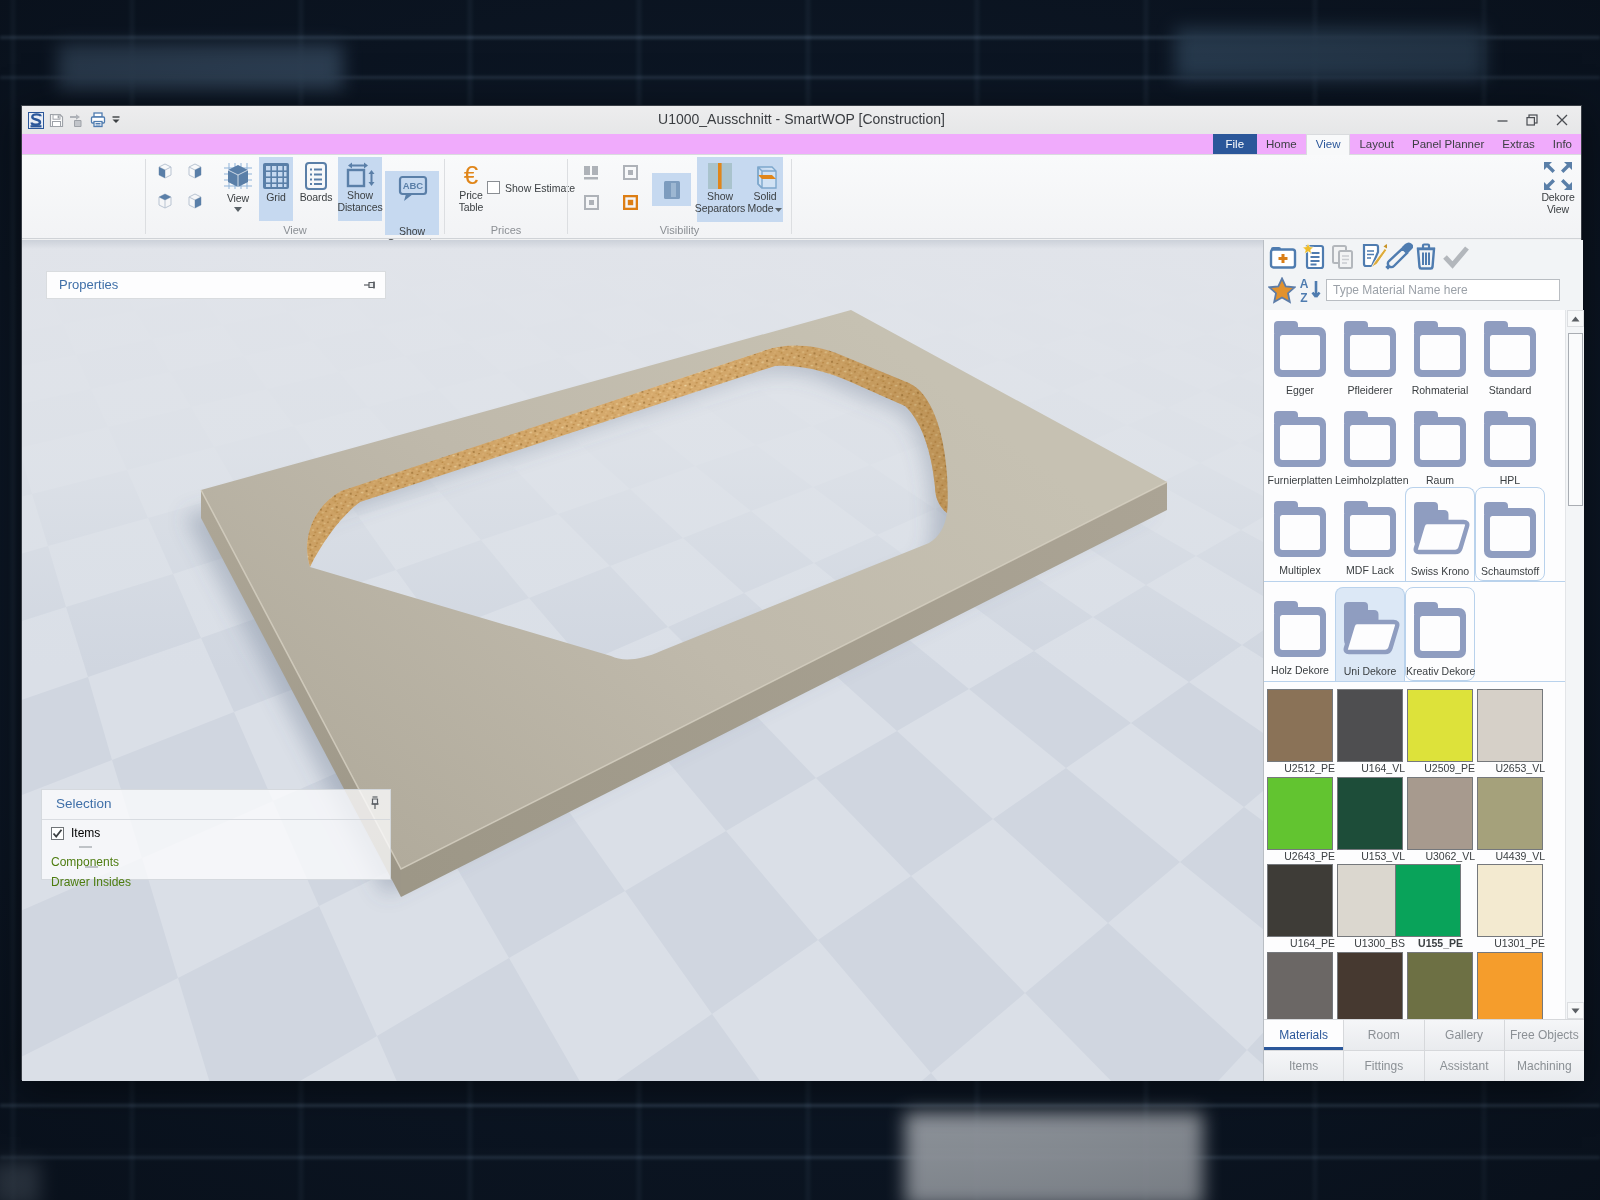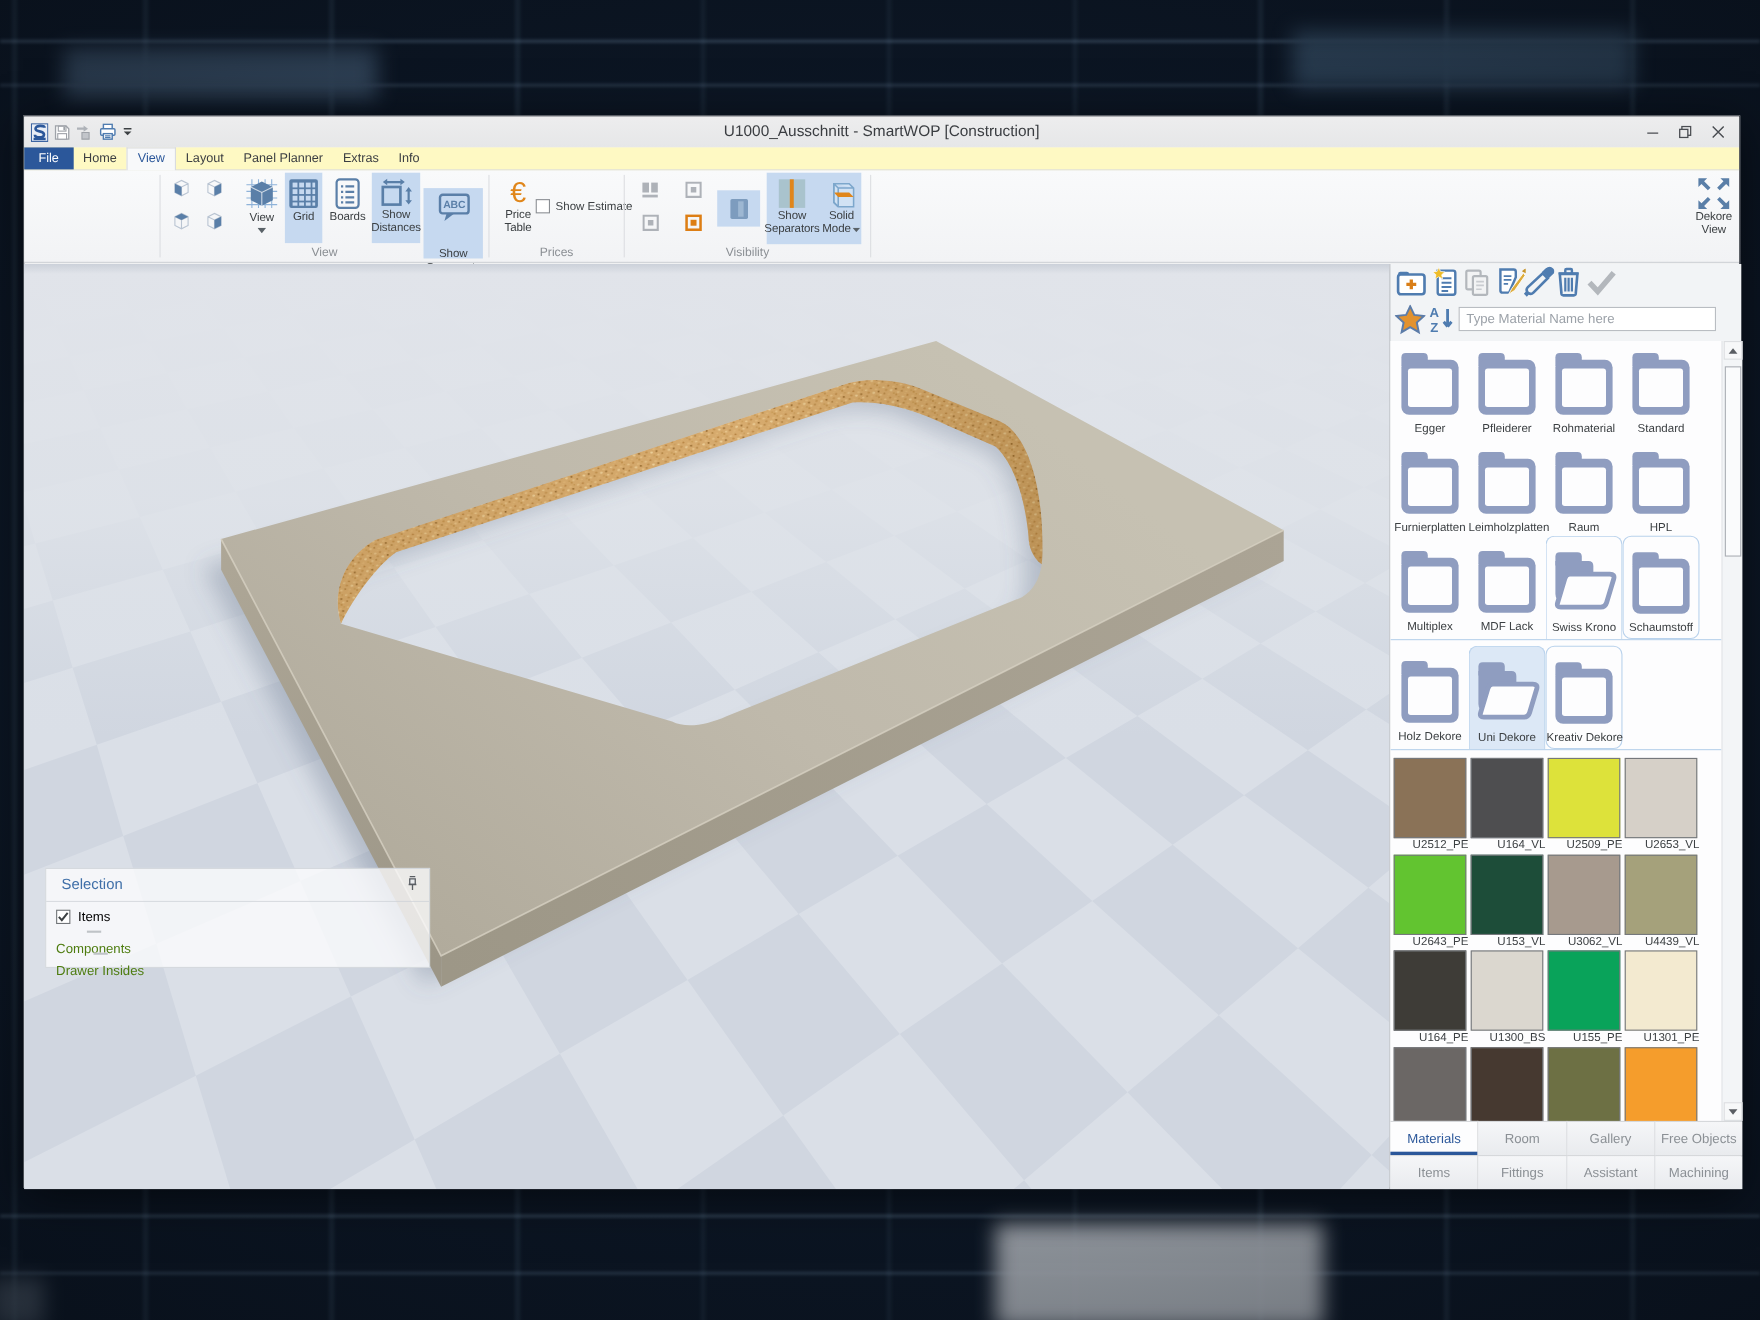"File" .tabrow { background: #fef9c3 -> #f0abfc; justify-content: none -> flex-end }
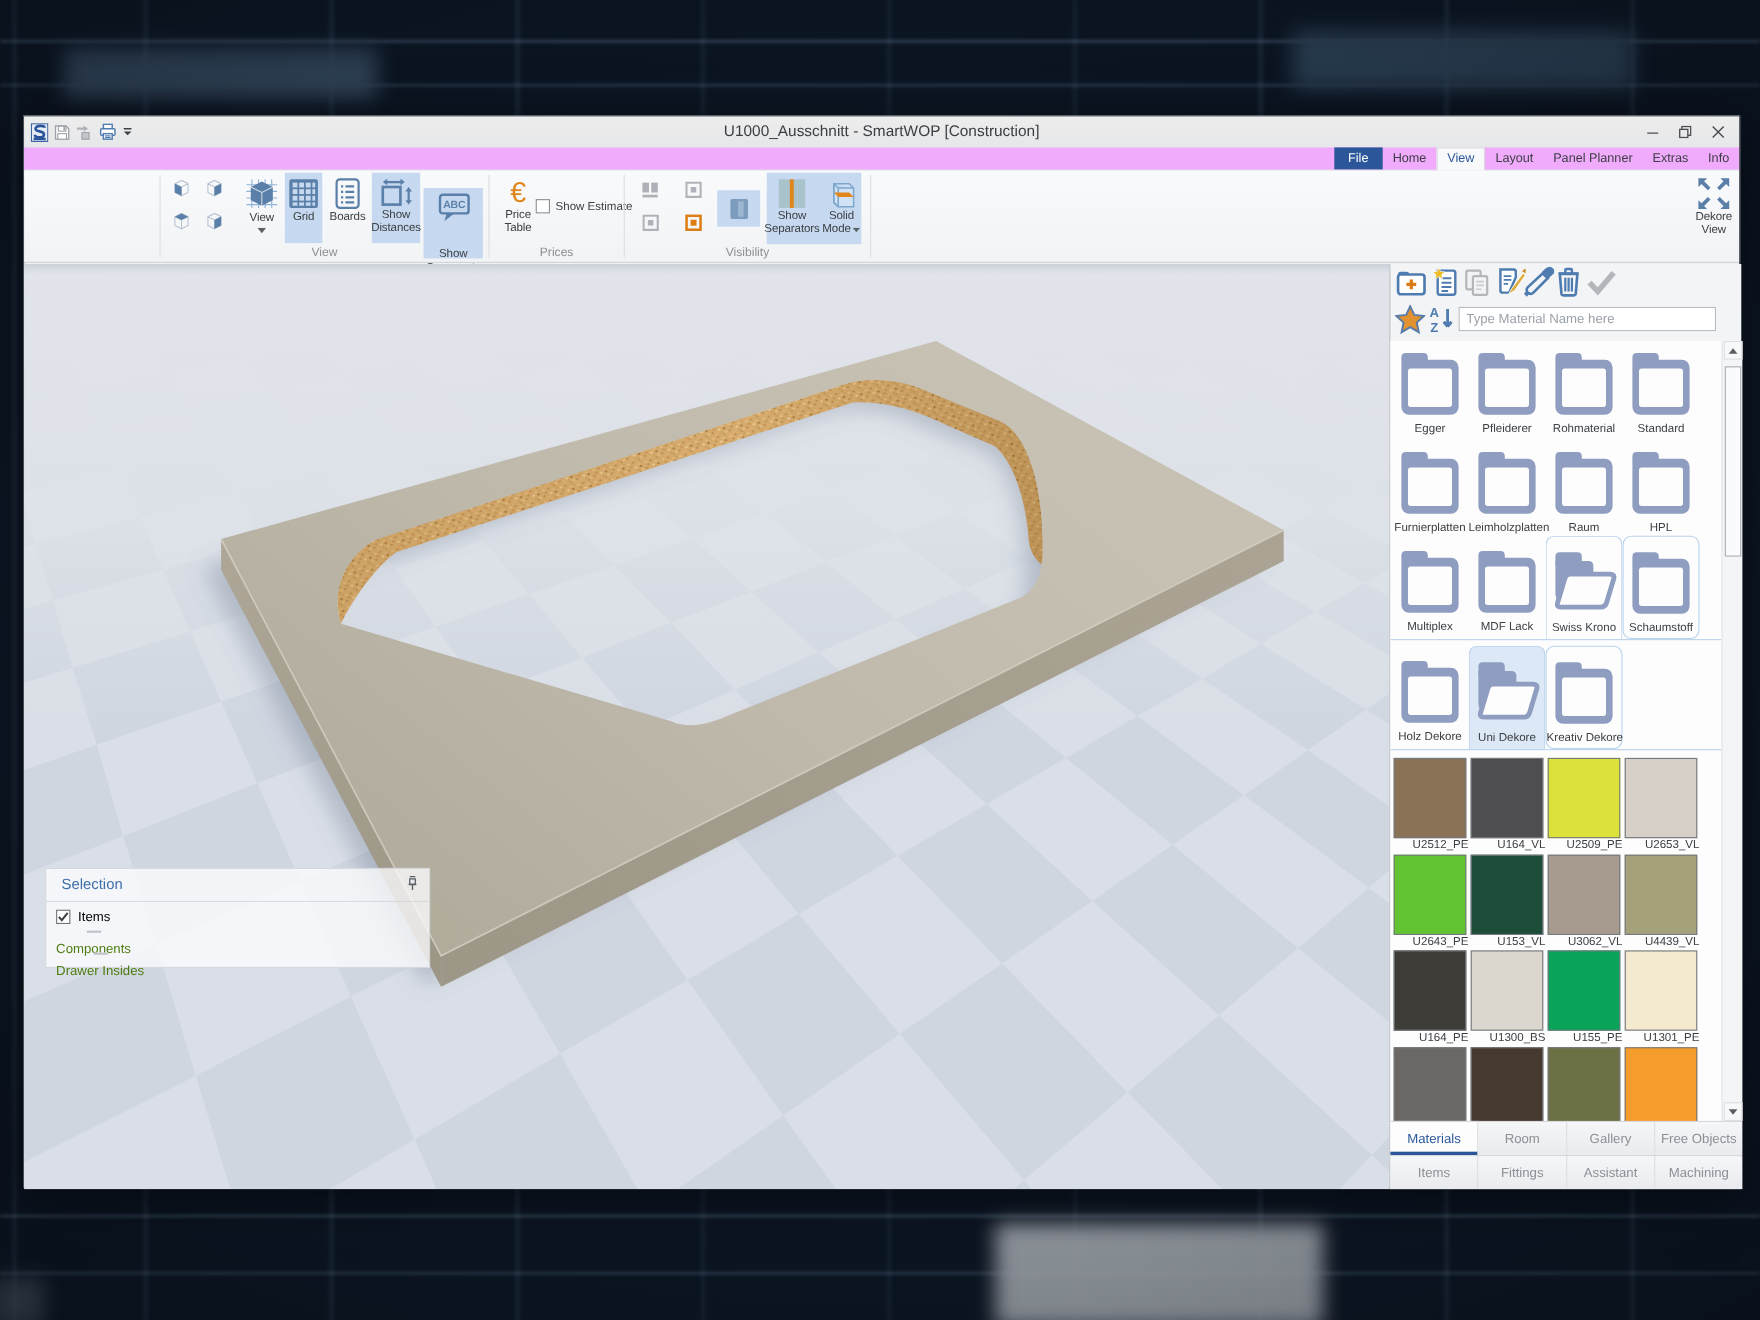"Properties" div.ovl-props { html: none -> <div> <div>Properties</div> <svg> <path></path> <path></path> <path></path> </svg> </div> }
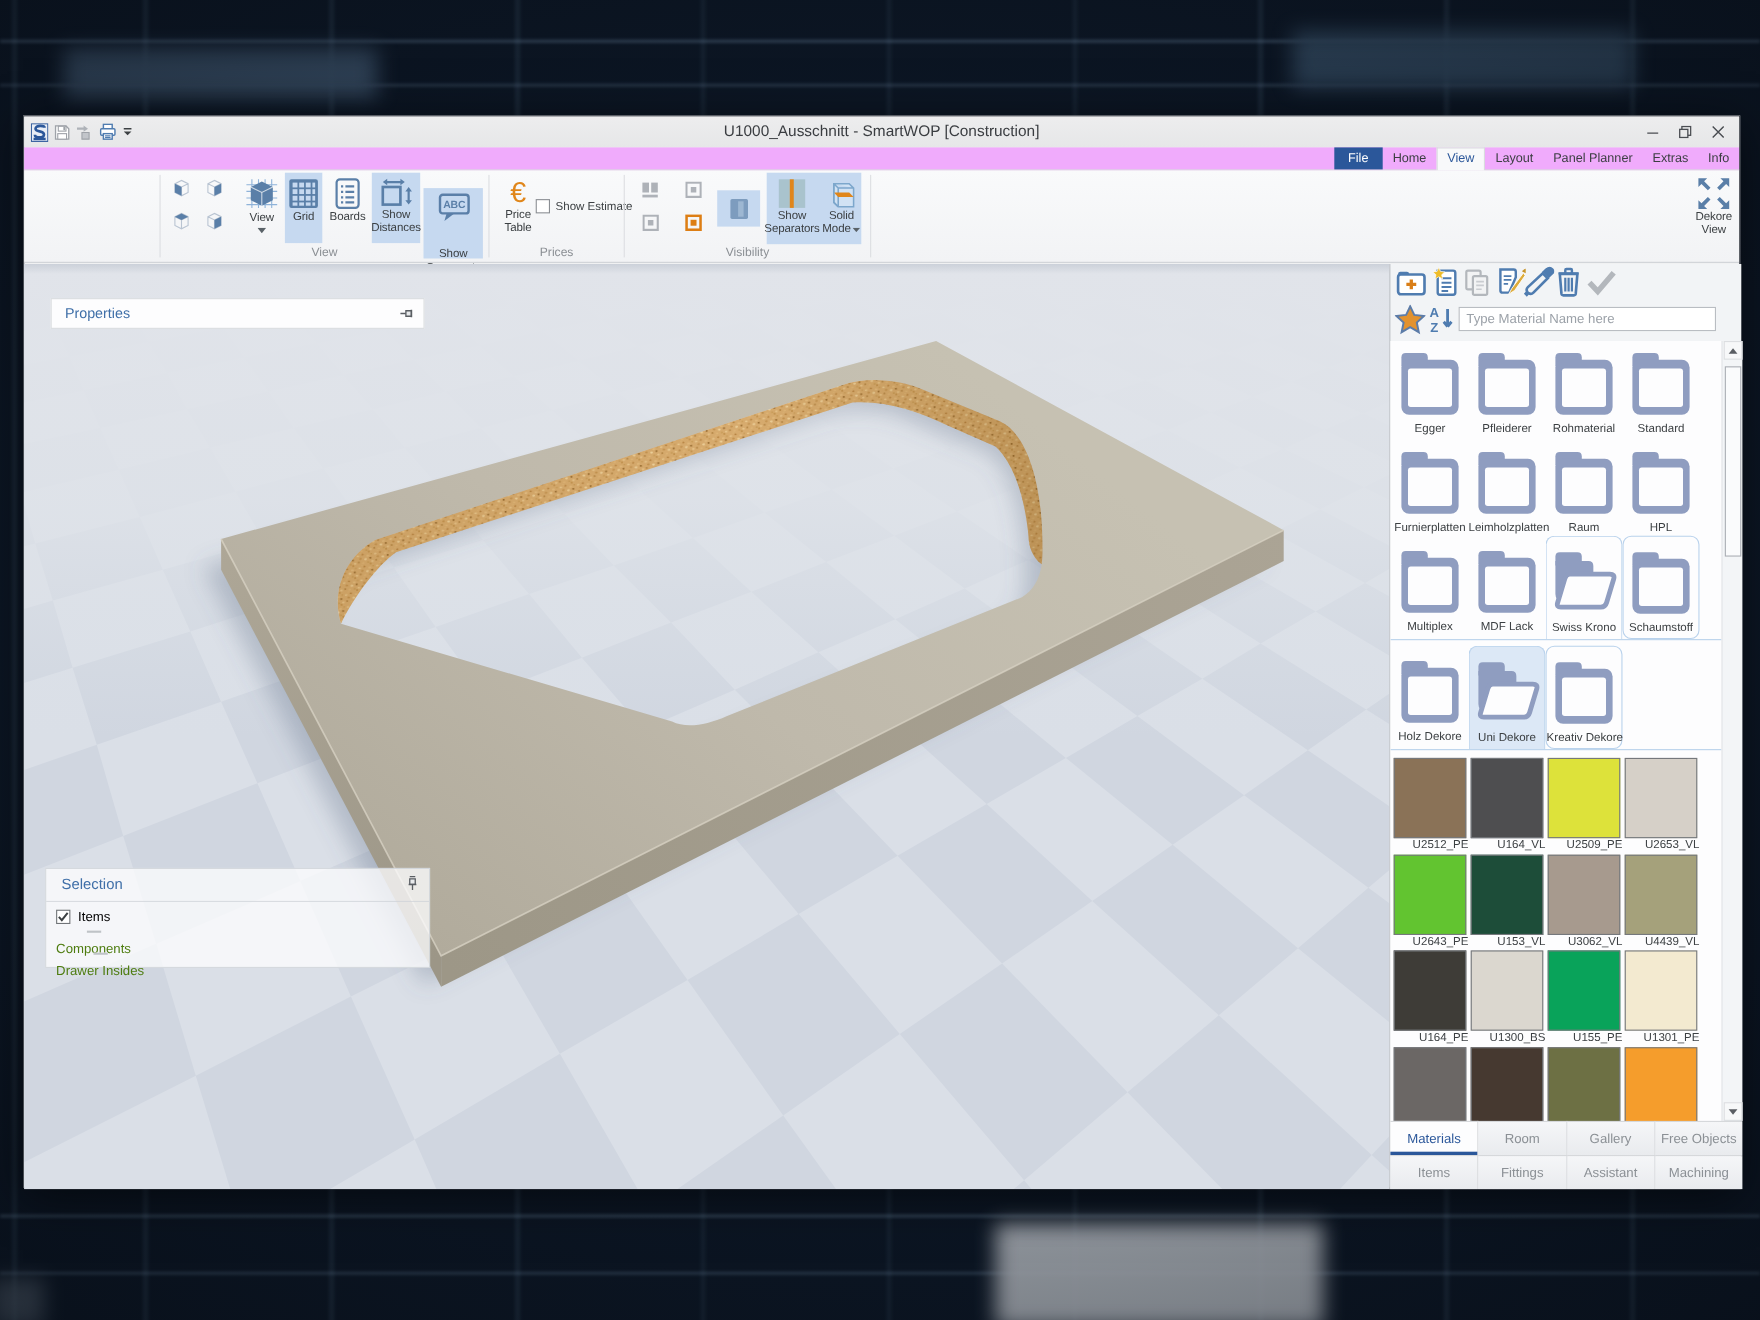"U155_PE" div.swcell { font-weight: none -> bold; left: 141px -> 129px }
